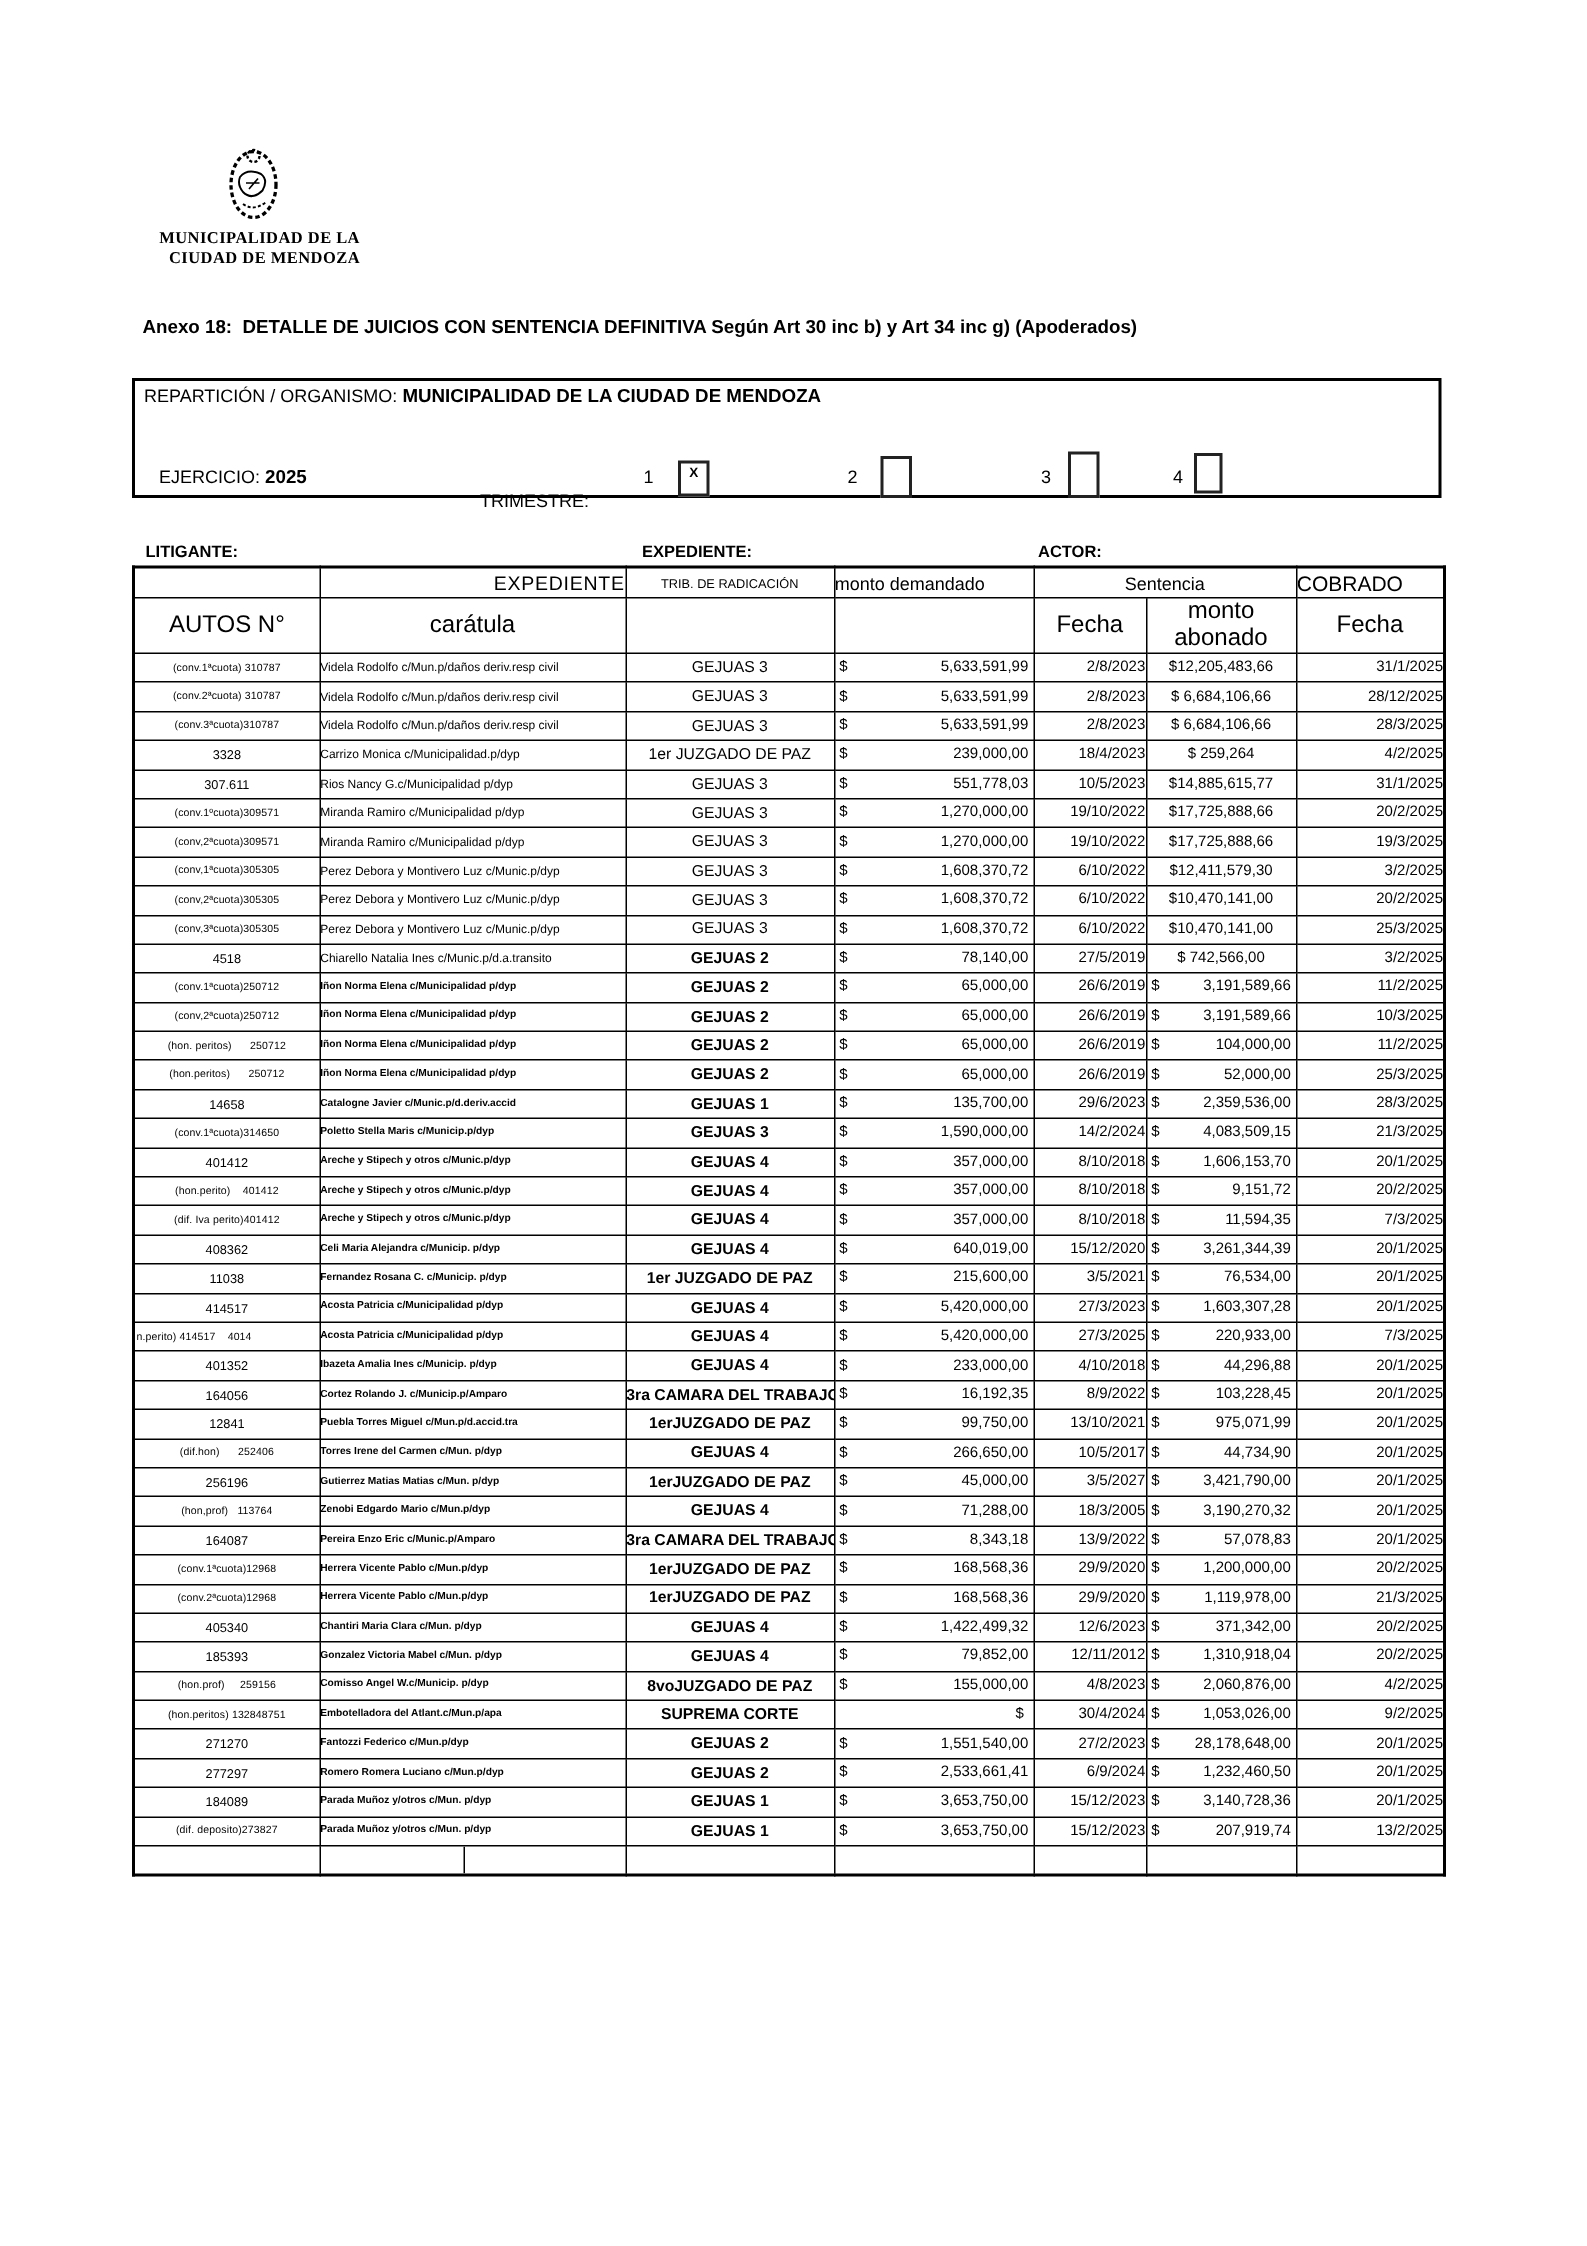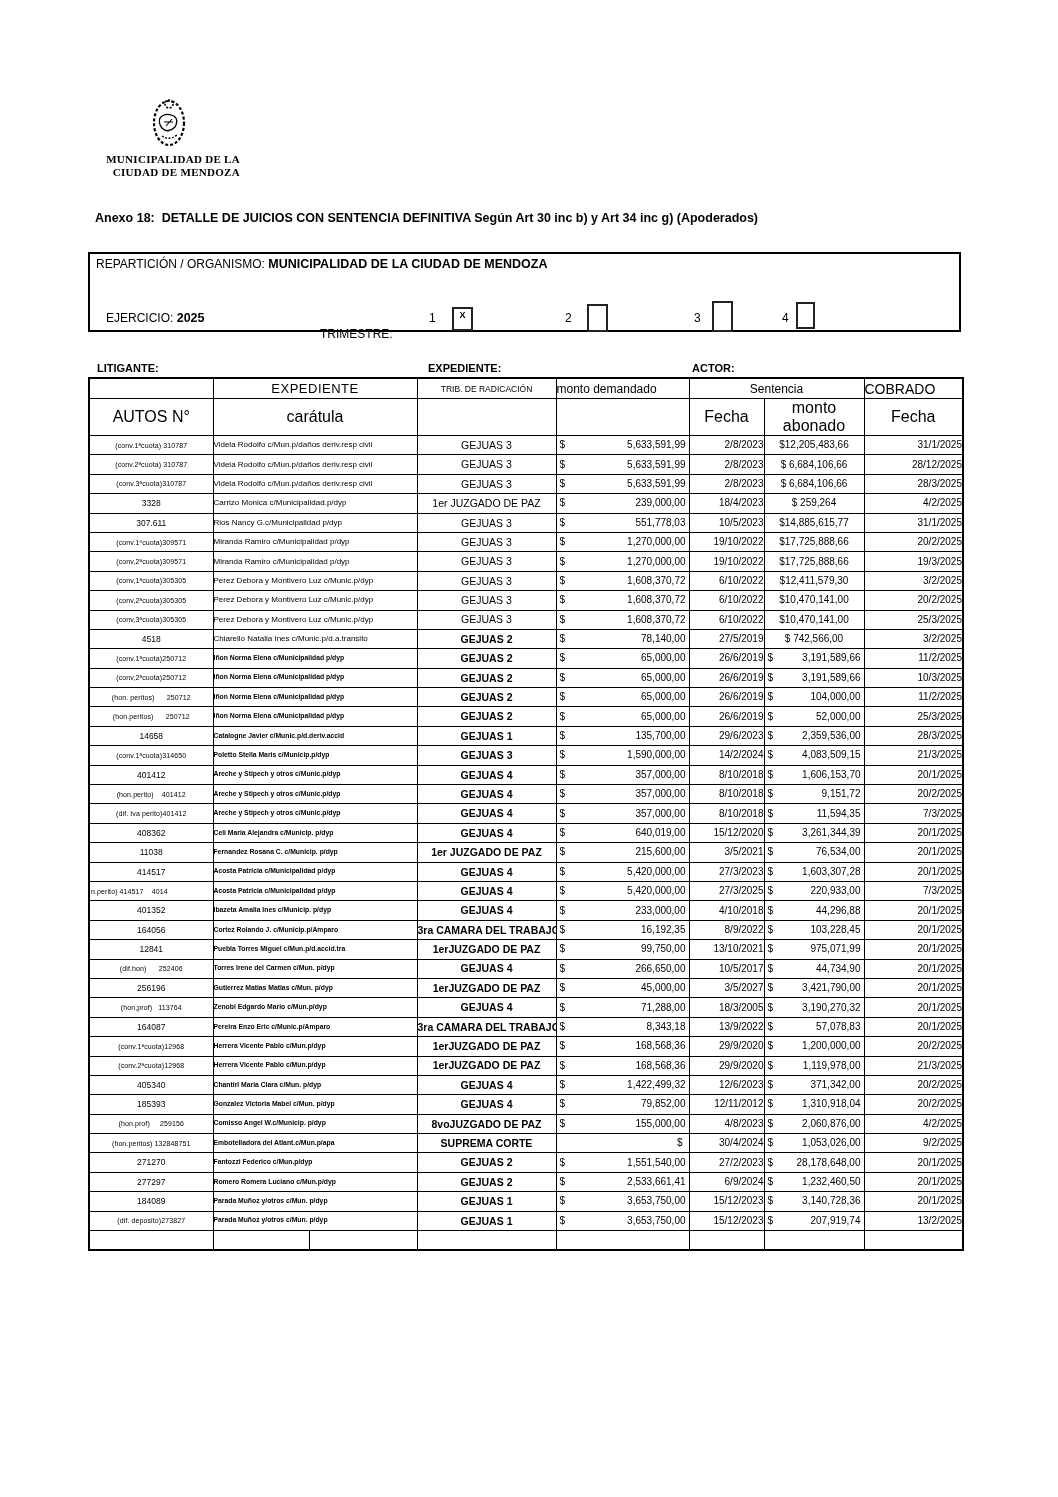"EXPEDIENTE" .h-exp { text-align: center -> right }
